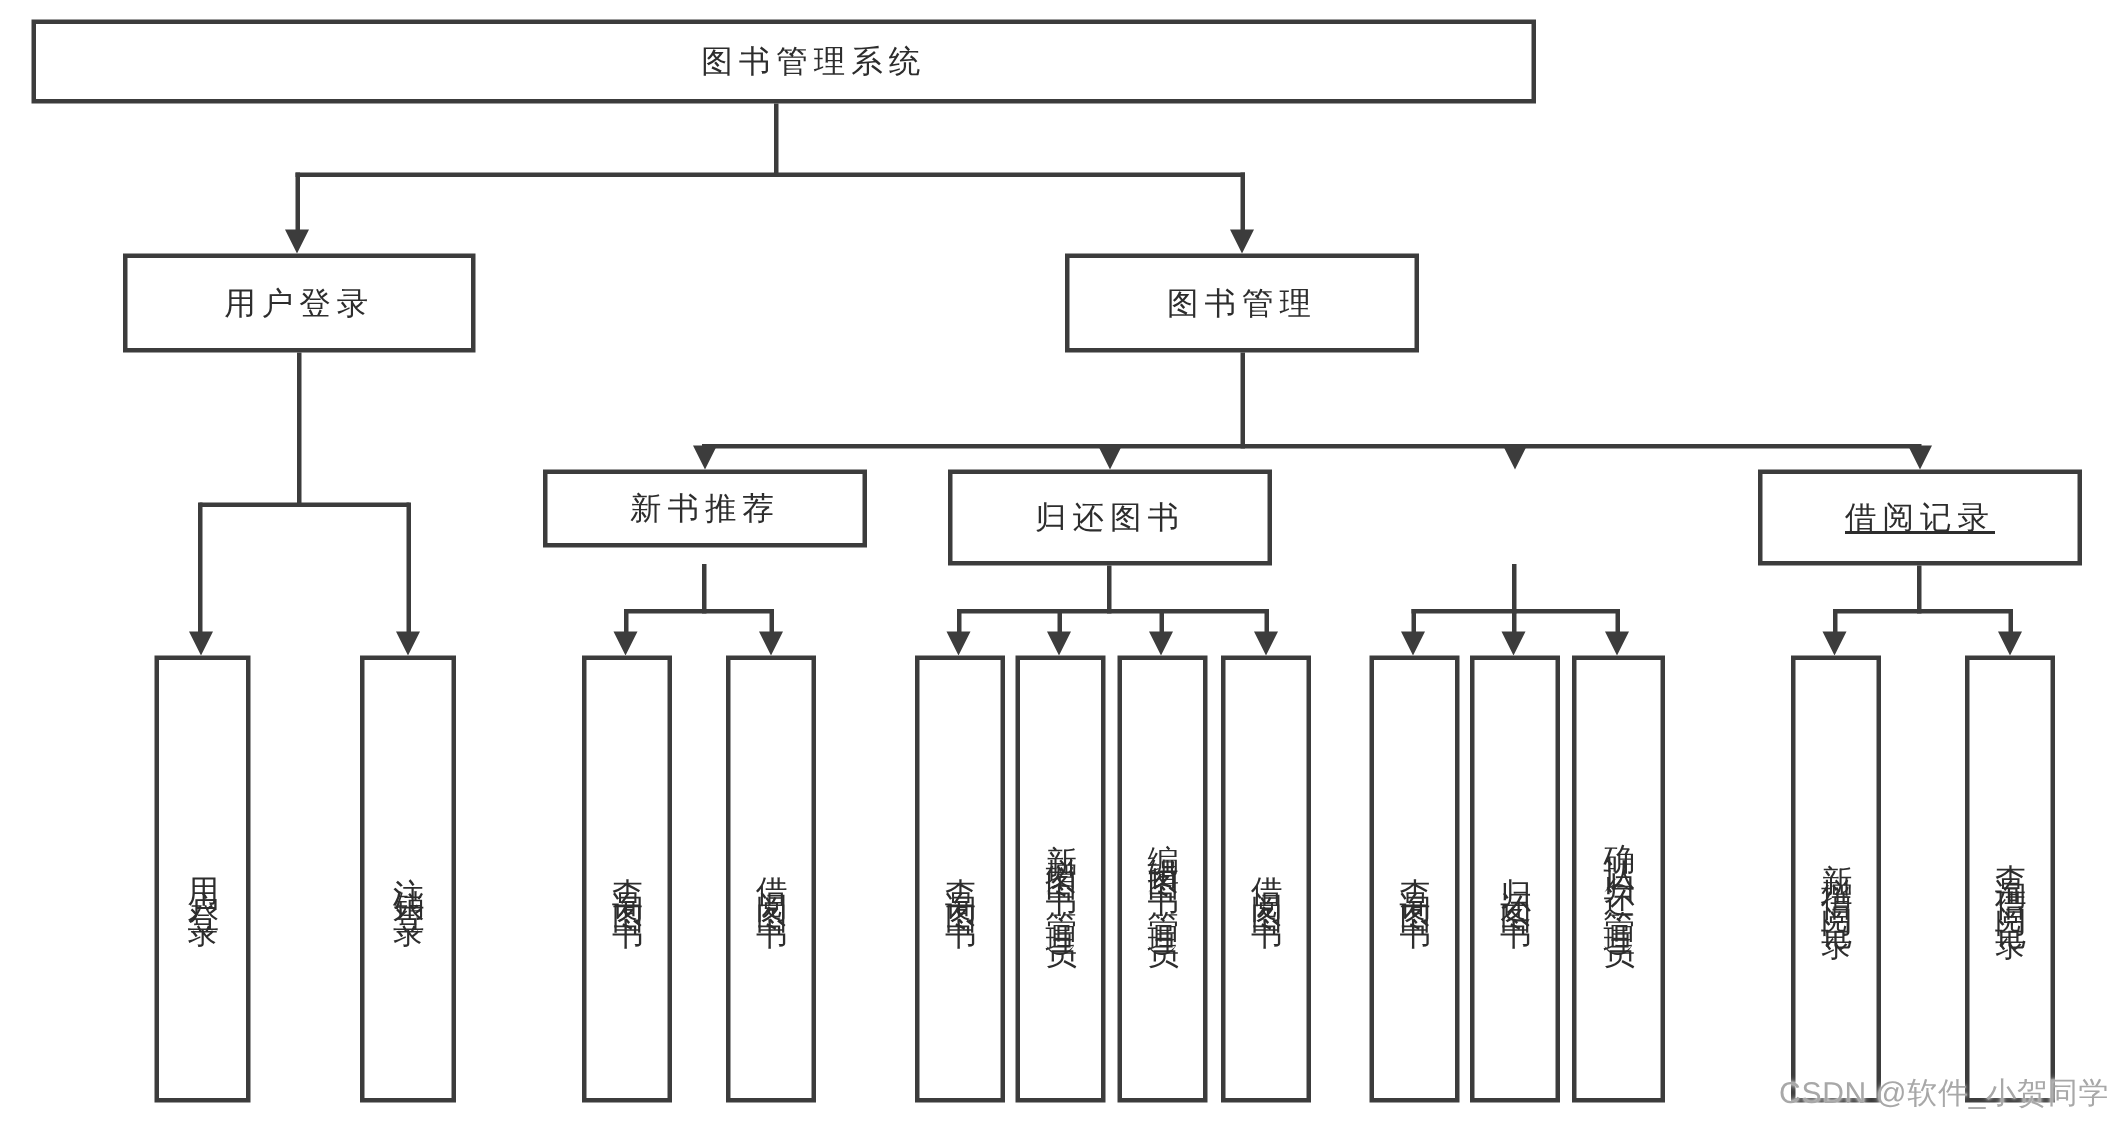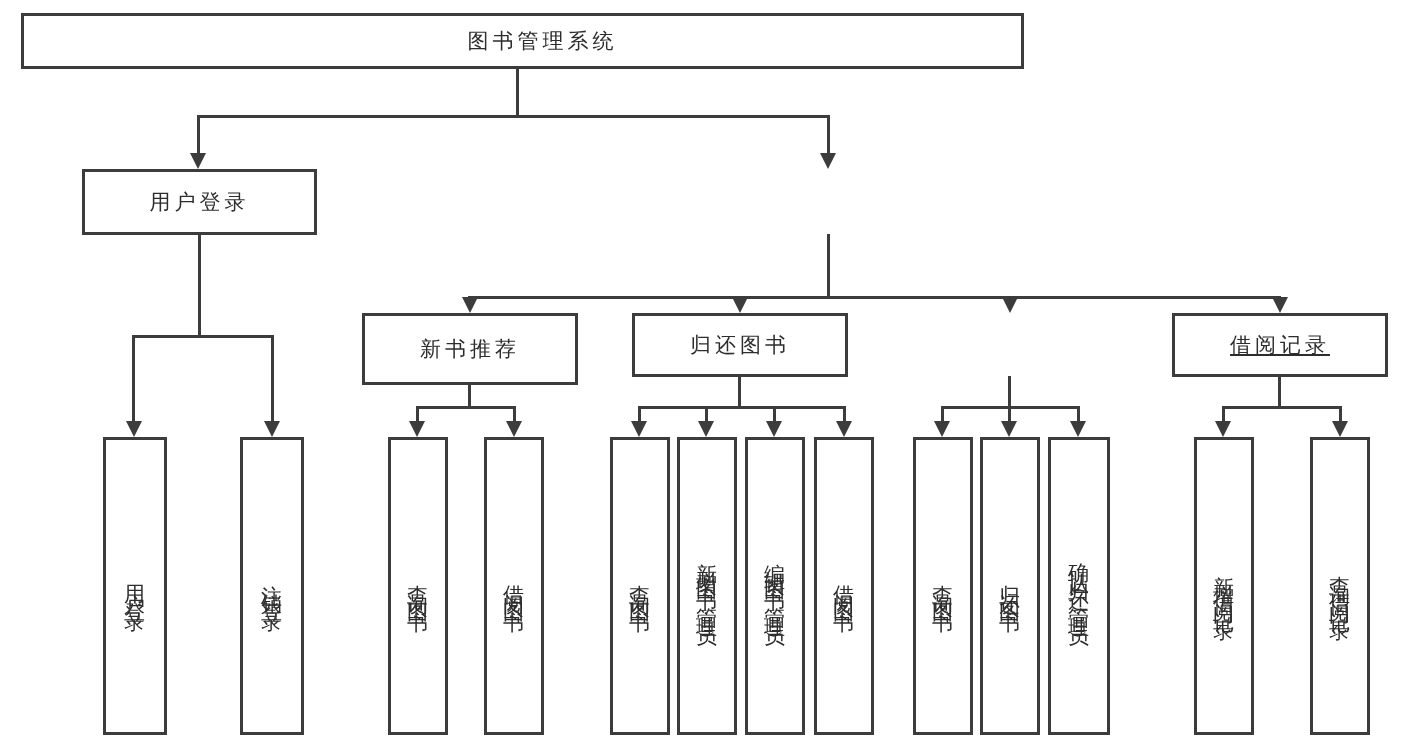"图书管理" div.node { html: none -> <div>图书管理</div> }
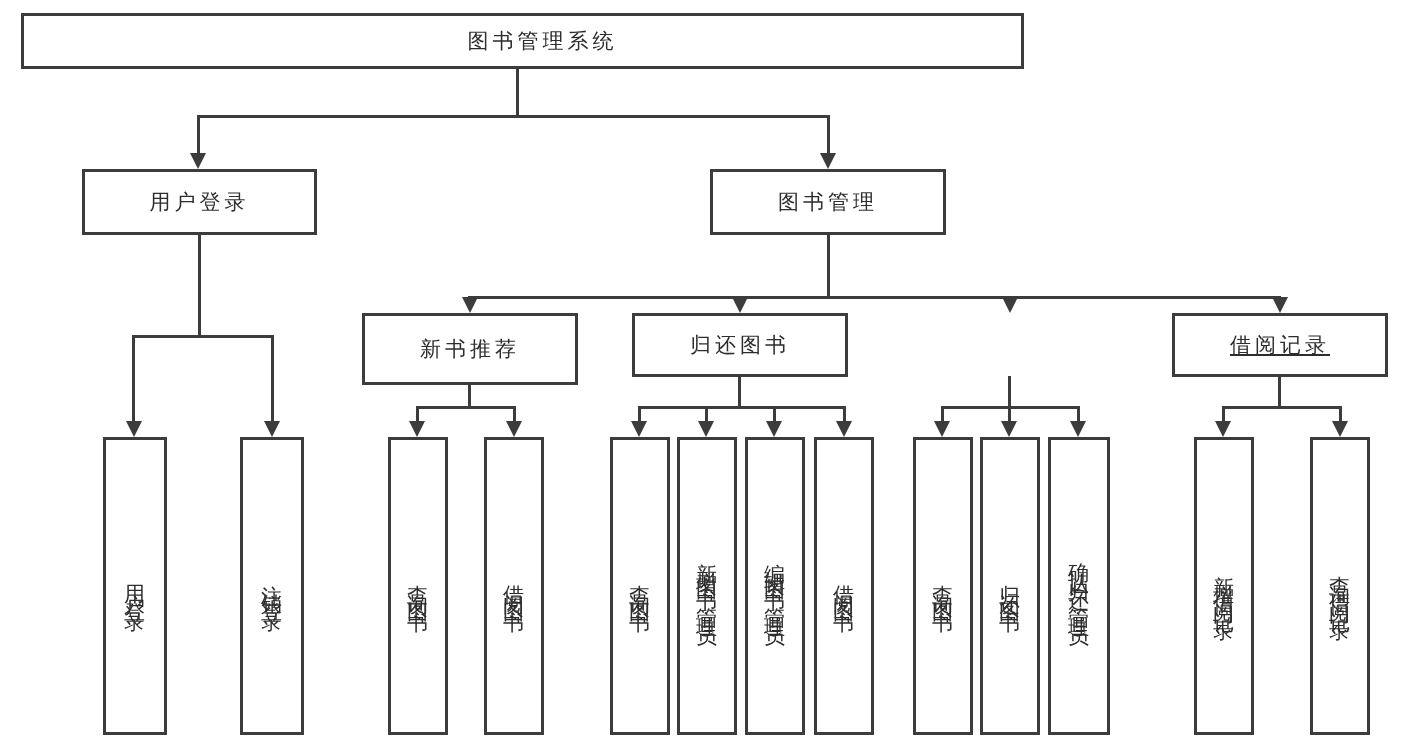"新书推荐" div.node { height: 72px -> 52px }
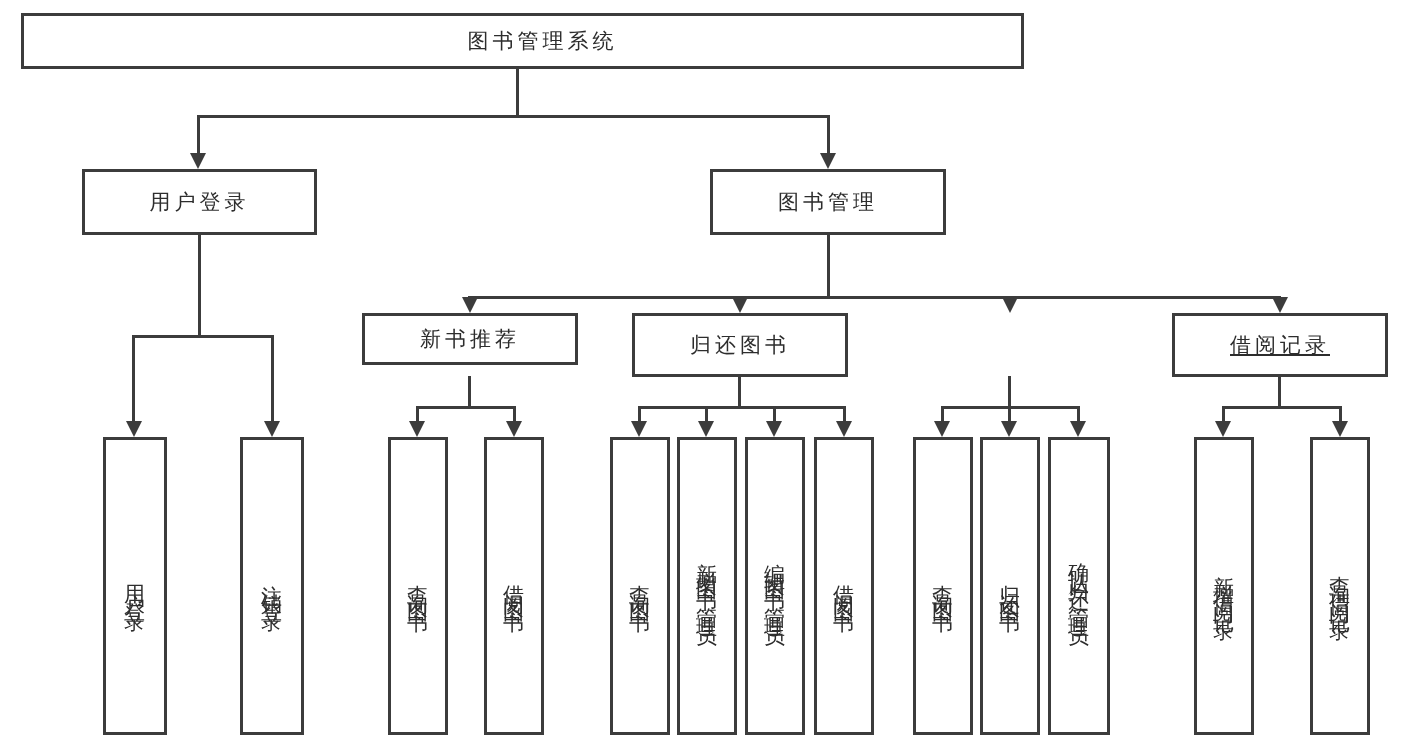"CSDN @软件_小贺同学" div.watermark { html: none -> <div>CSDN @软件_小贺同学</div> }
